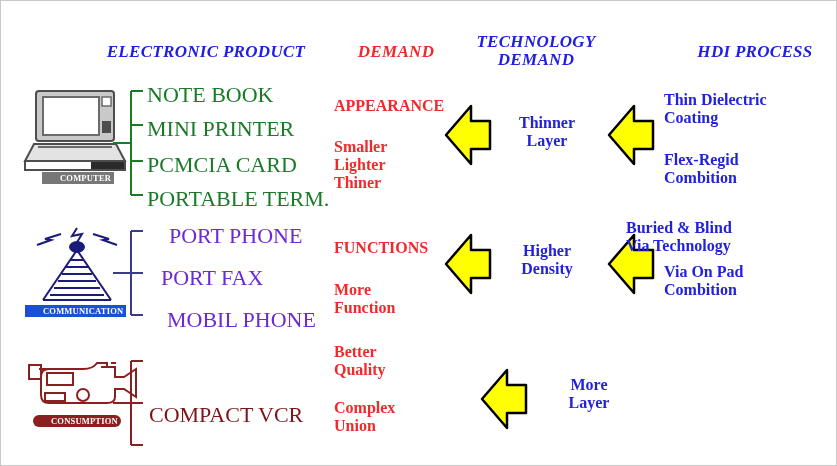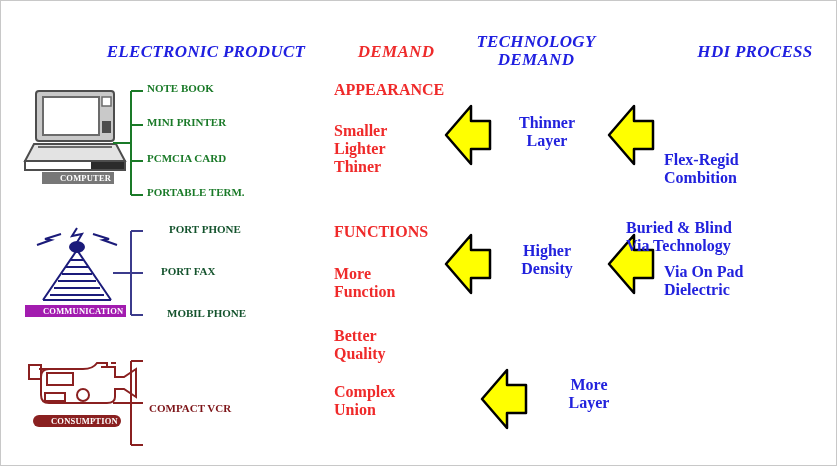"NOTE BOOK" .item { font-size: 11px -> 22px; font-weight: bold -> normal }
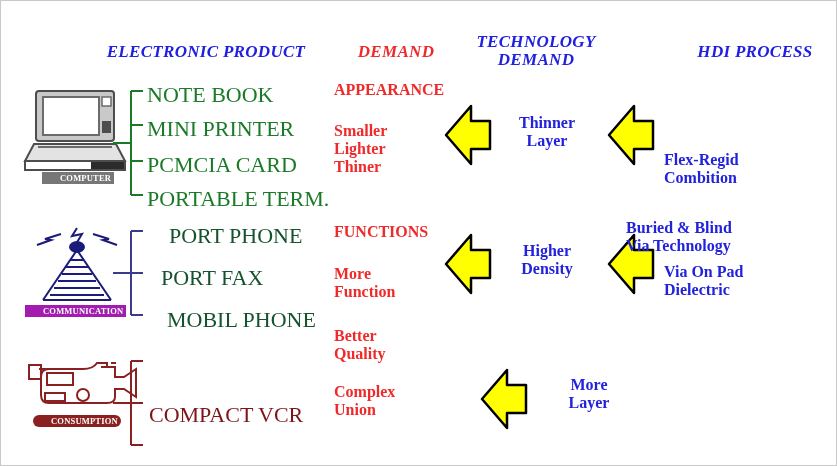"APPEARANCE" .c-red { margin-top: none -> 16px }
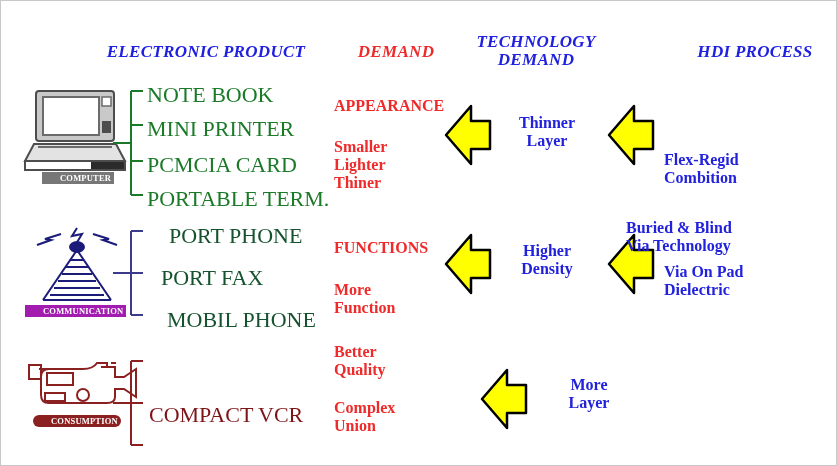"Thin Dielectric" div.txtblock { html: none -> <div>Thin Dielectric Coating</div> }
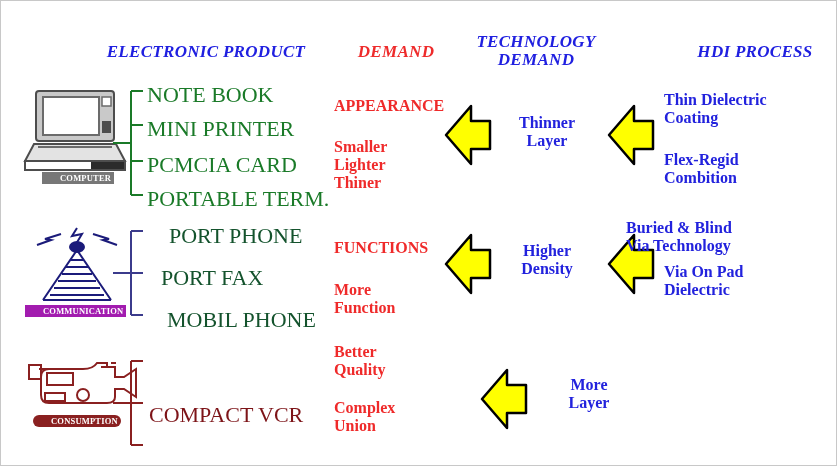"PORT PHONE" .c-navy { color: #14532d -> #6d28d9 }
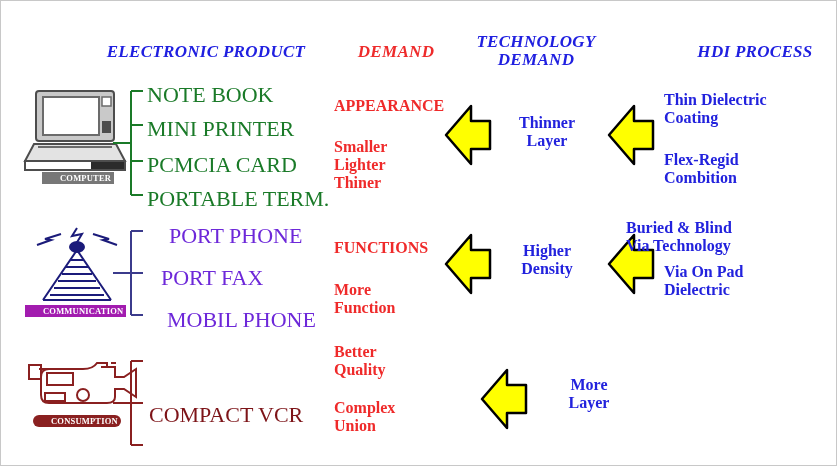"Via On Pad" div.txtblock { text: Dielectric -> Combition }
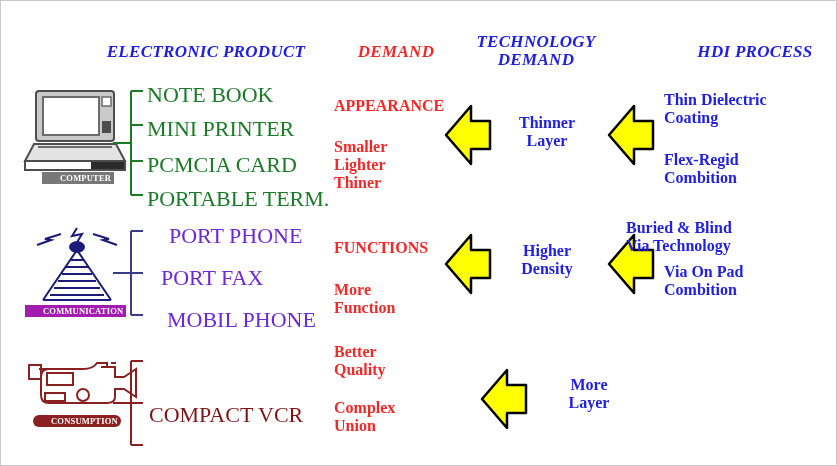"COMMUNICATION" .cap-navy { background: #a21caf -> #1d4ed8 }
